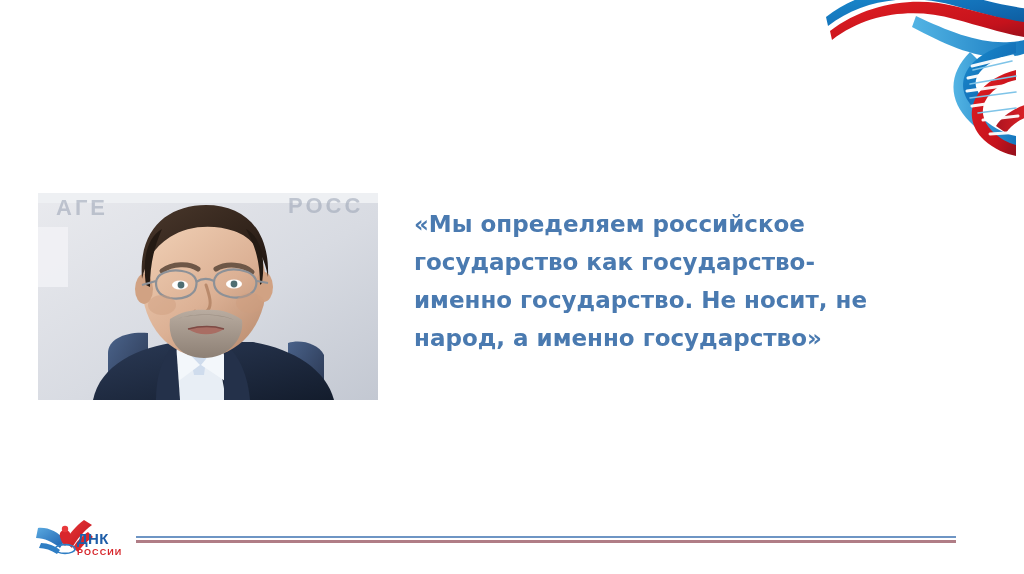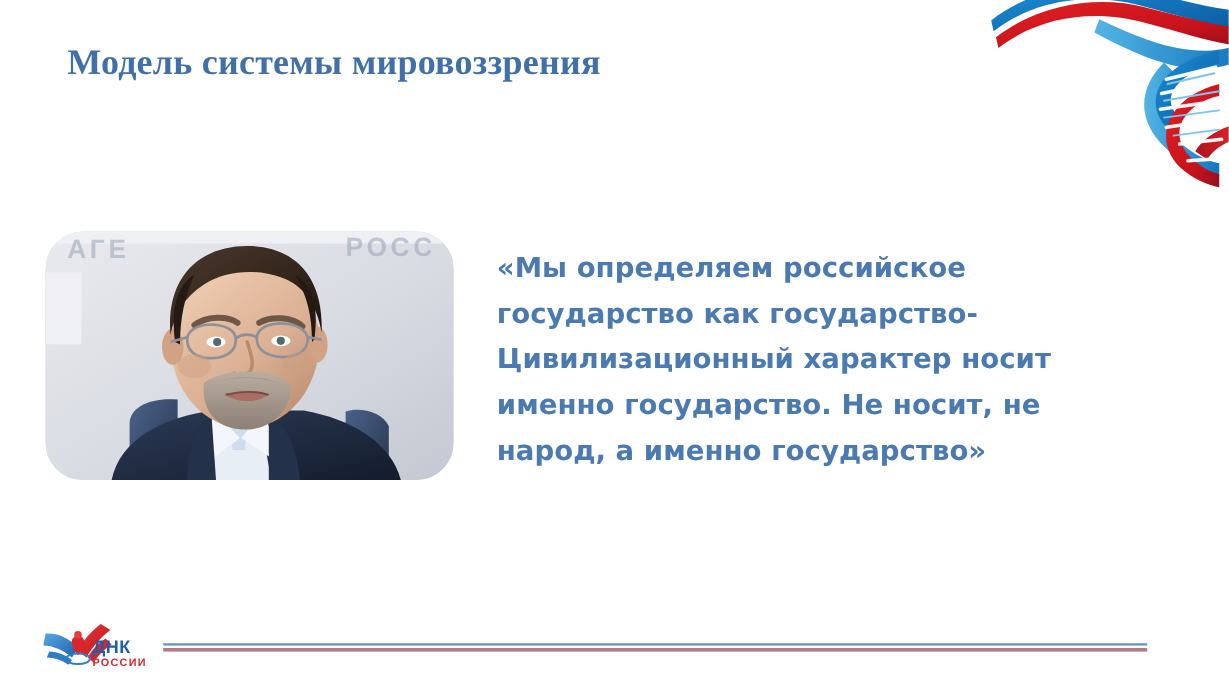"Модель системы мировоззрения" div.slide-title { html: <div>Модель системы мировоззрения</div> -> none }
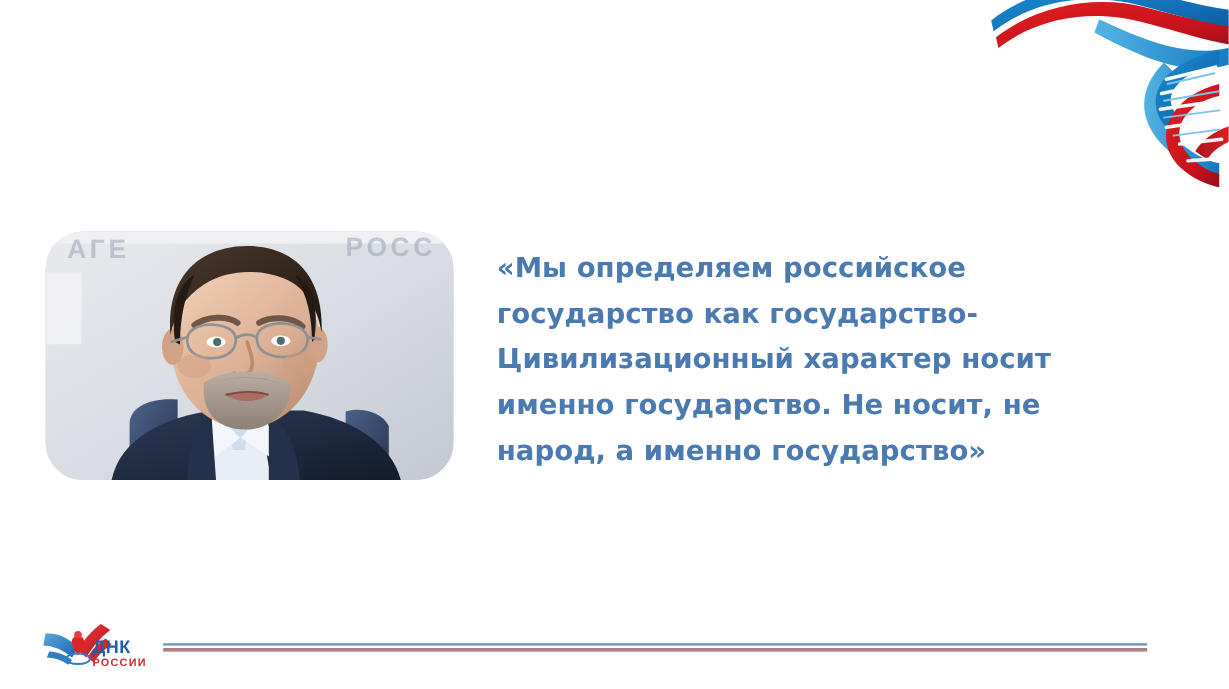"АГЕ" .photo-frame { border-radius: 31px -> none }
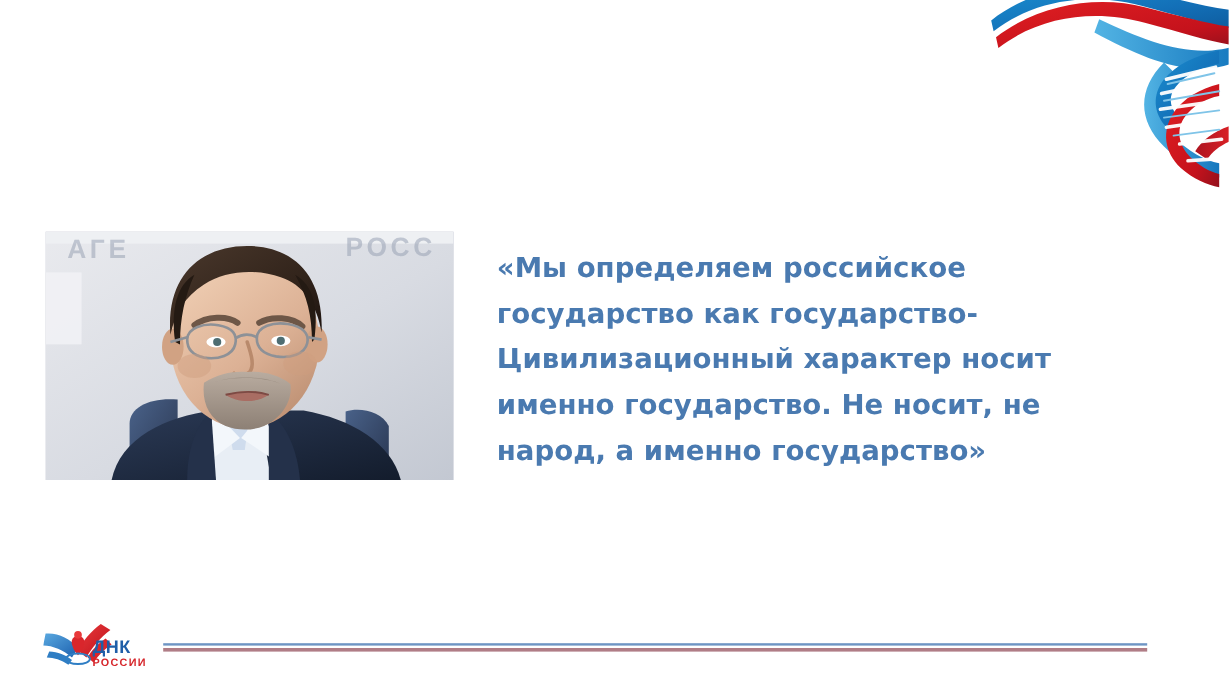"Цивилизационный характер носит" span.quote-line { html: <span>Цивилизационный характер носит</span> -> none }
